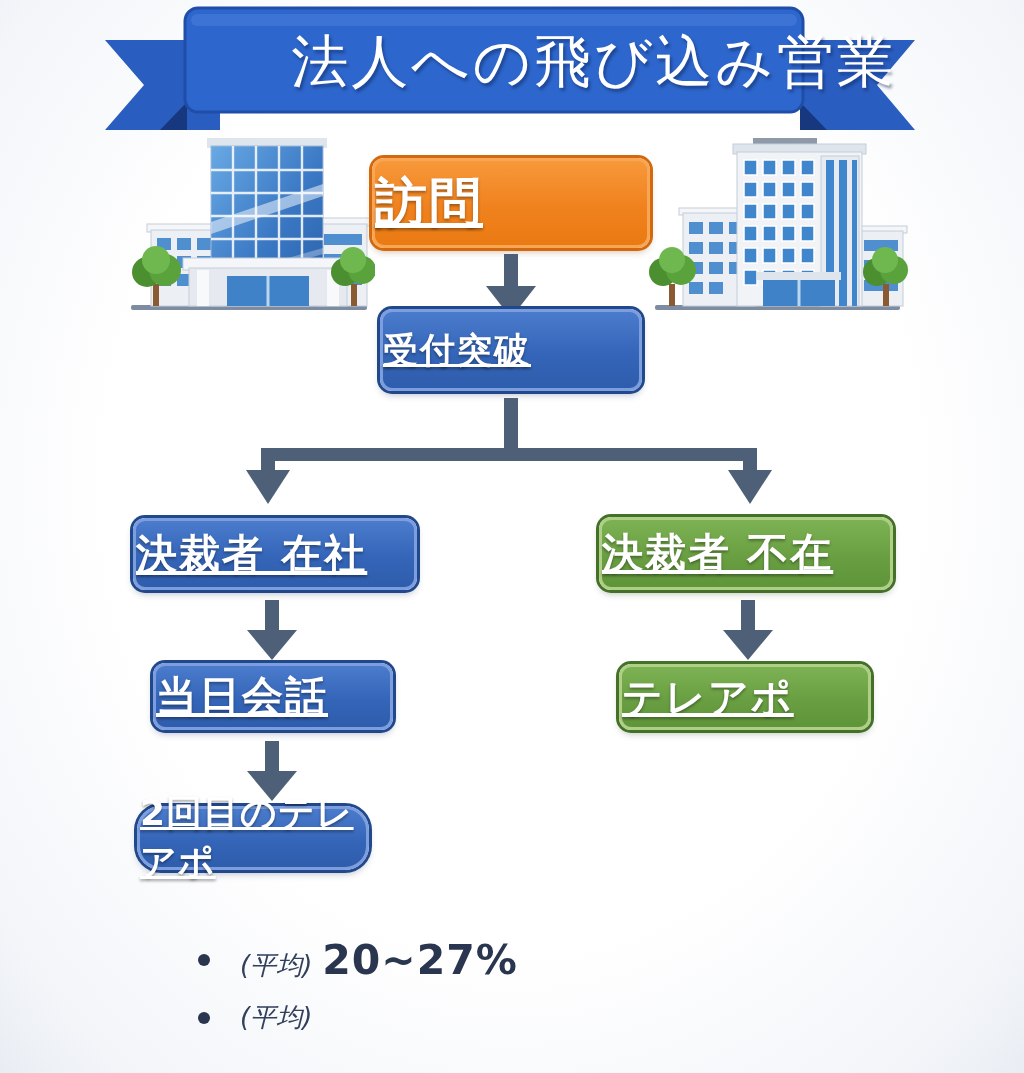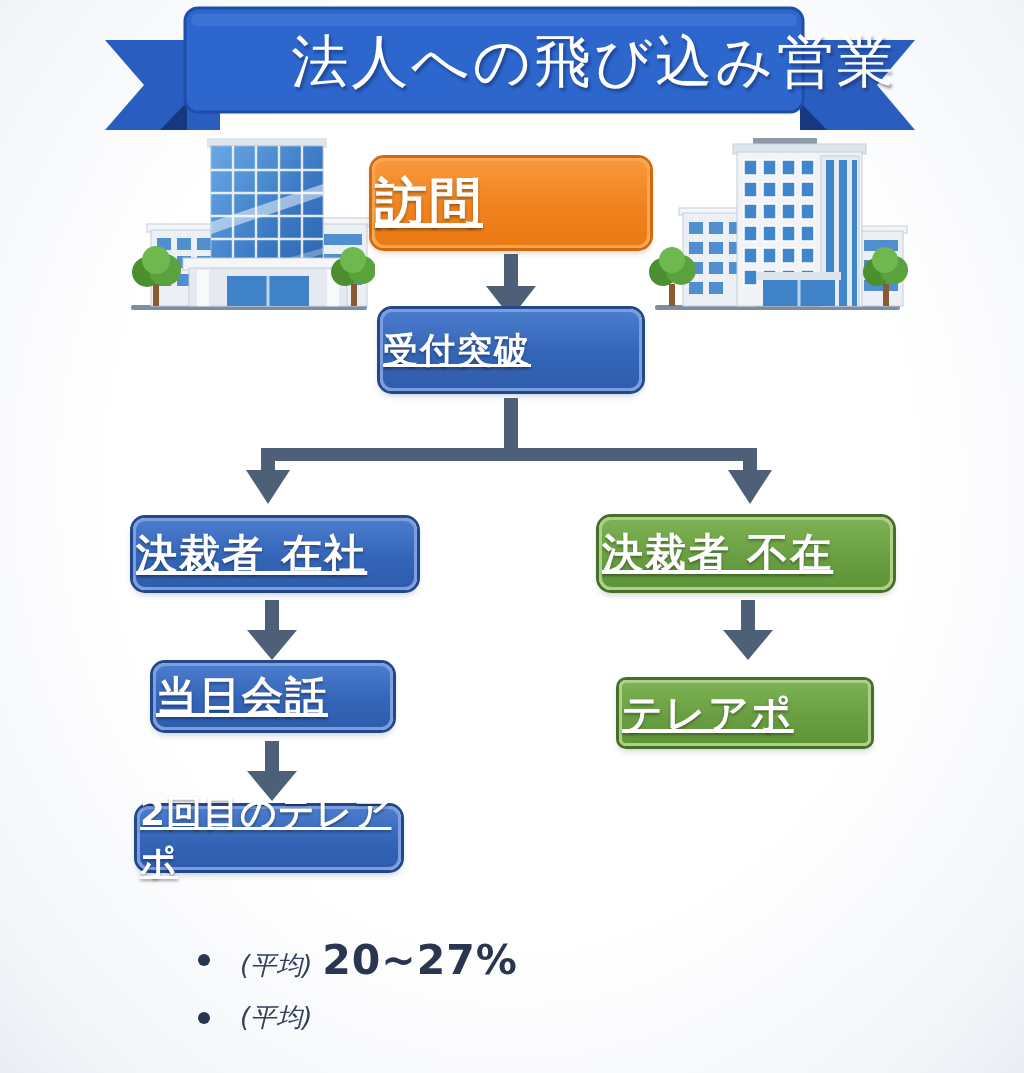"テレアポ" div.box { border-radius: 7px -> none; top: 680px -> 664px }
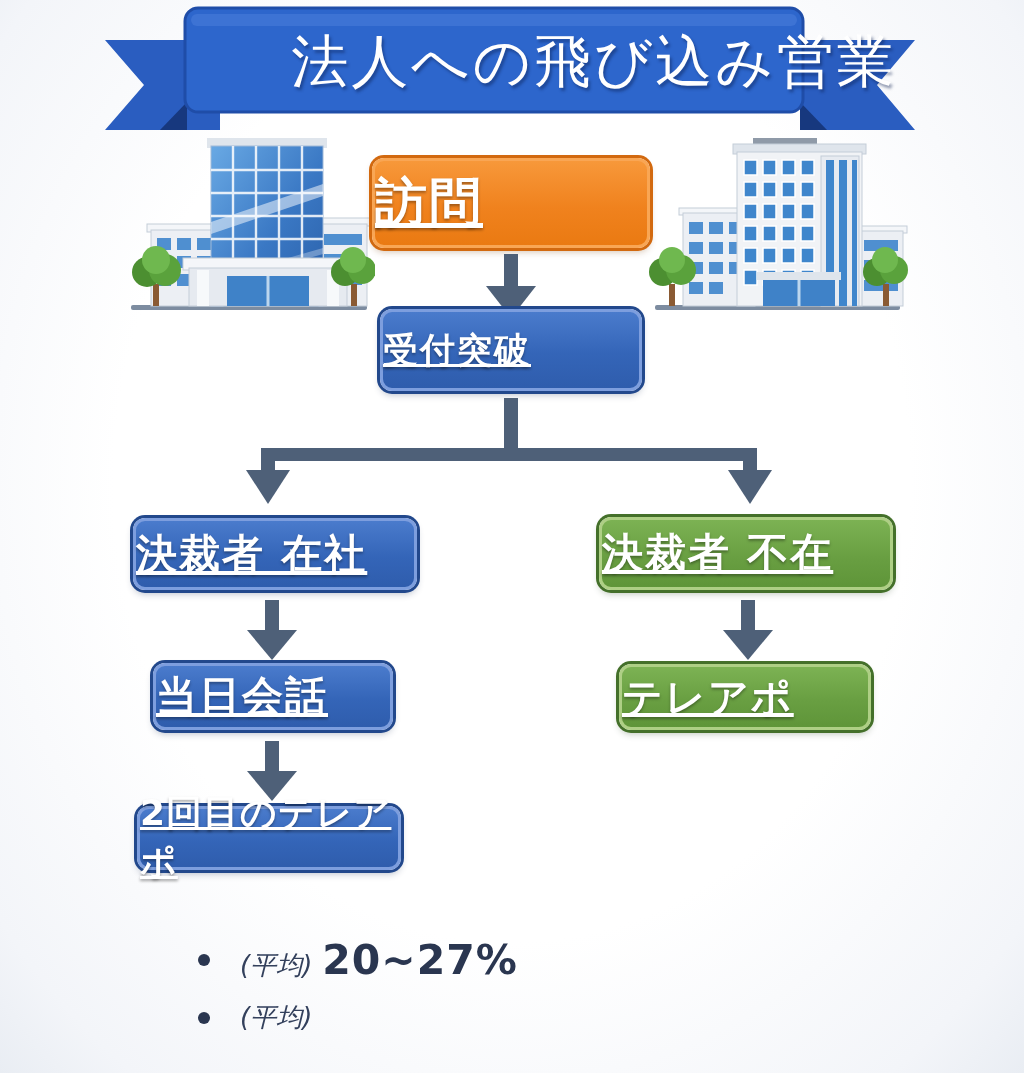"2回目のテレアポ" div.box { border-radius: none -> 24px; width: 264px -> 232px }
